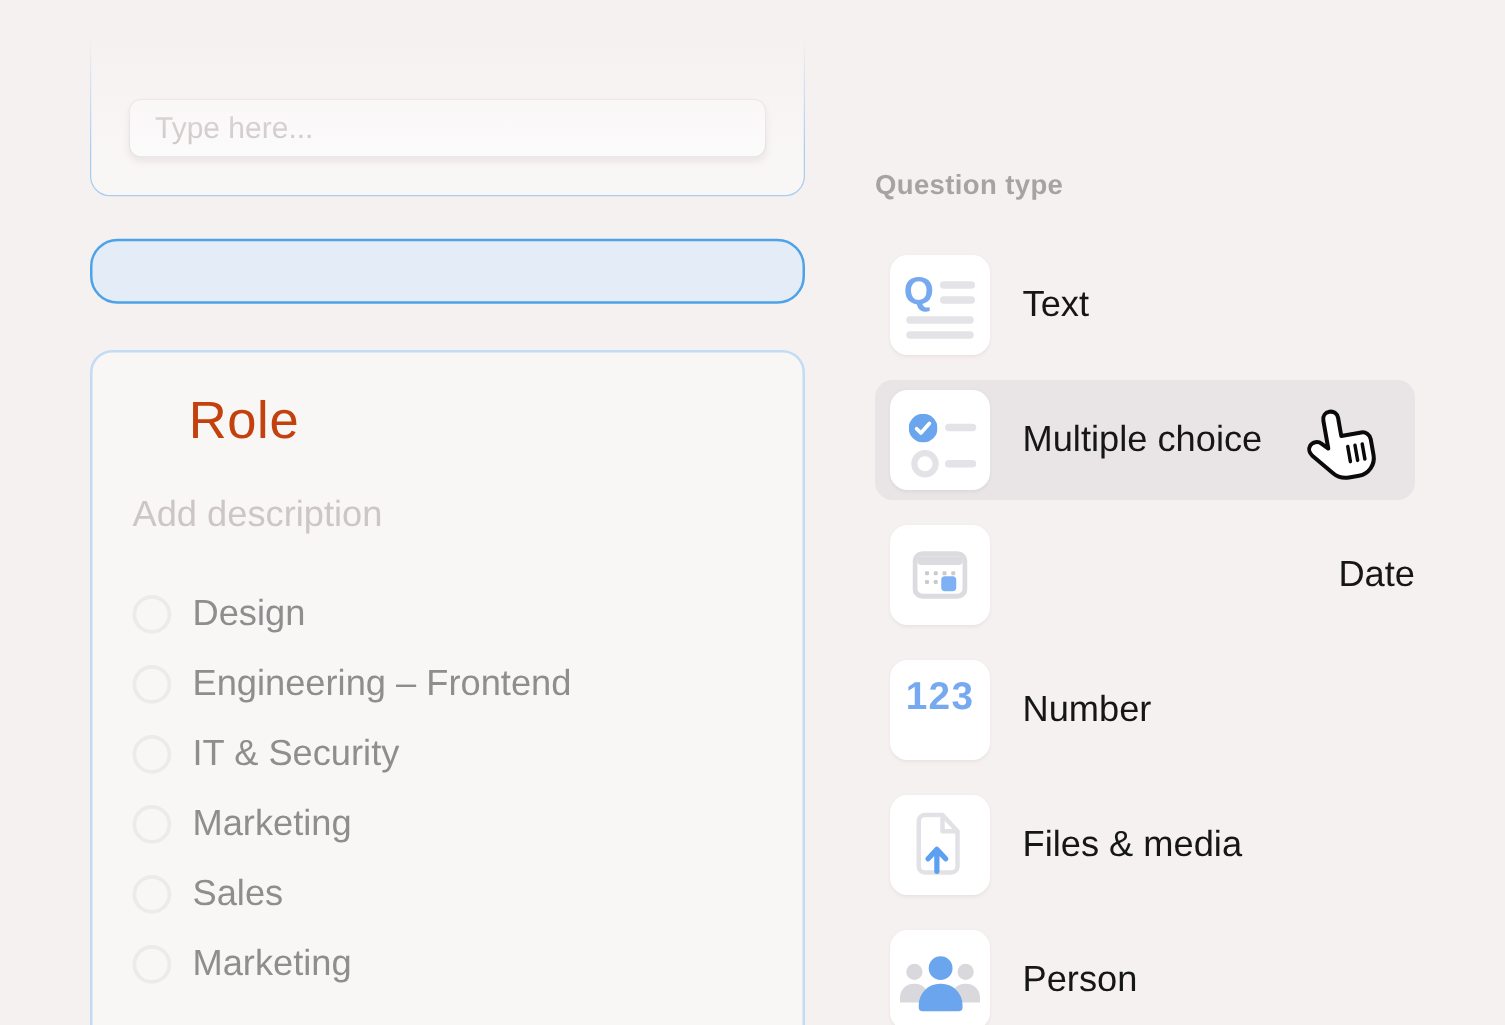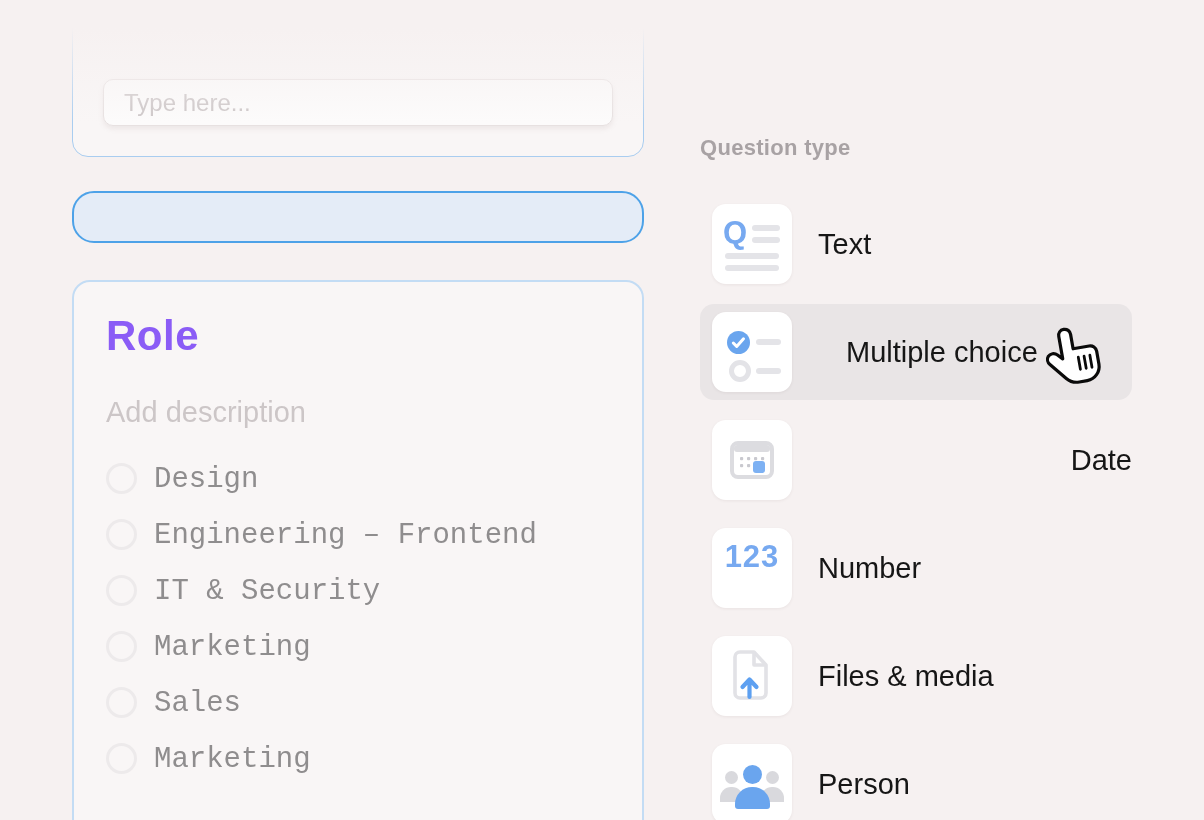"Role" .role-title { color: #8b5cf6 -> #c2410c; font-weight: 700 -> 400; margin-left: none -> 45px }
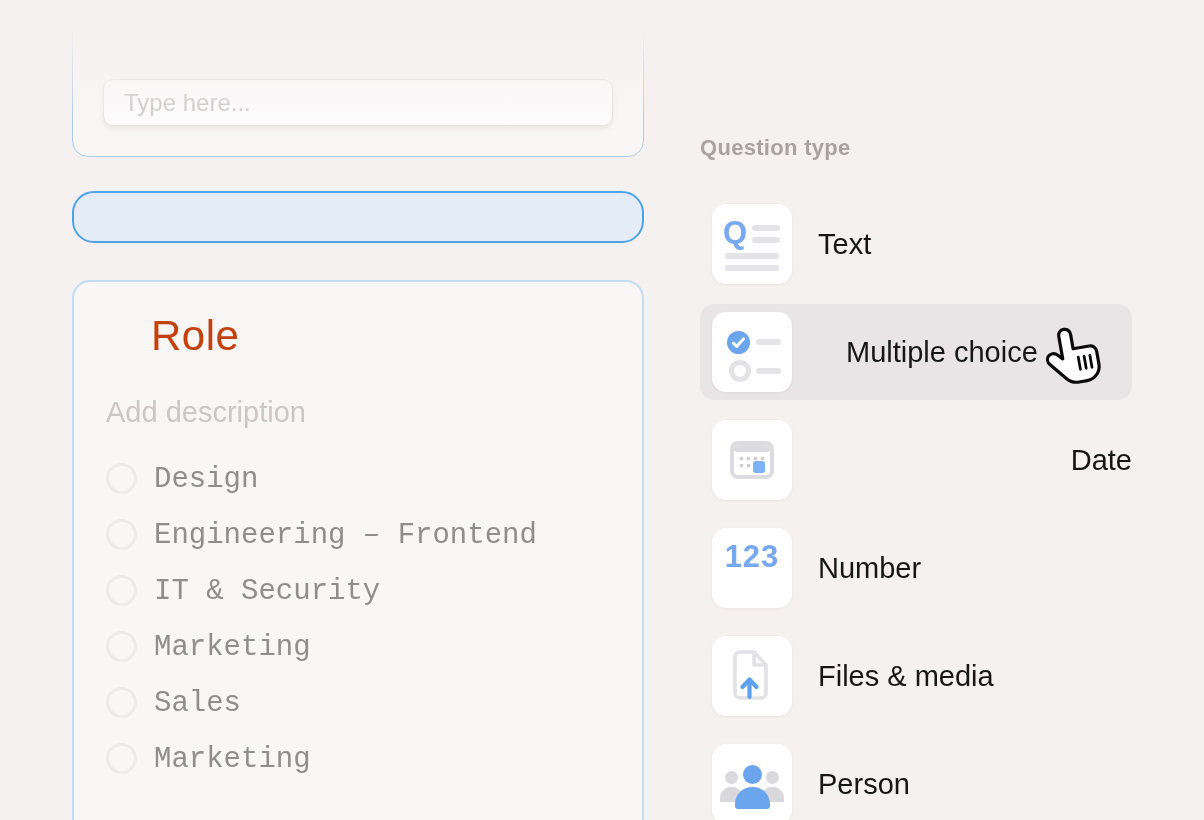"Multiple choice" .row-choice { gap: 28px -> none }
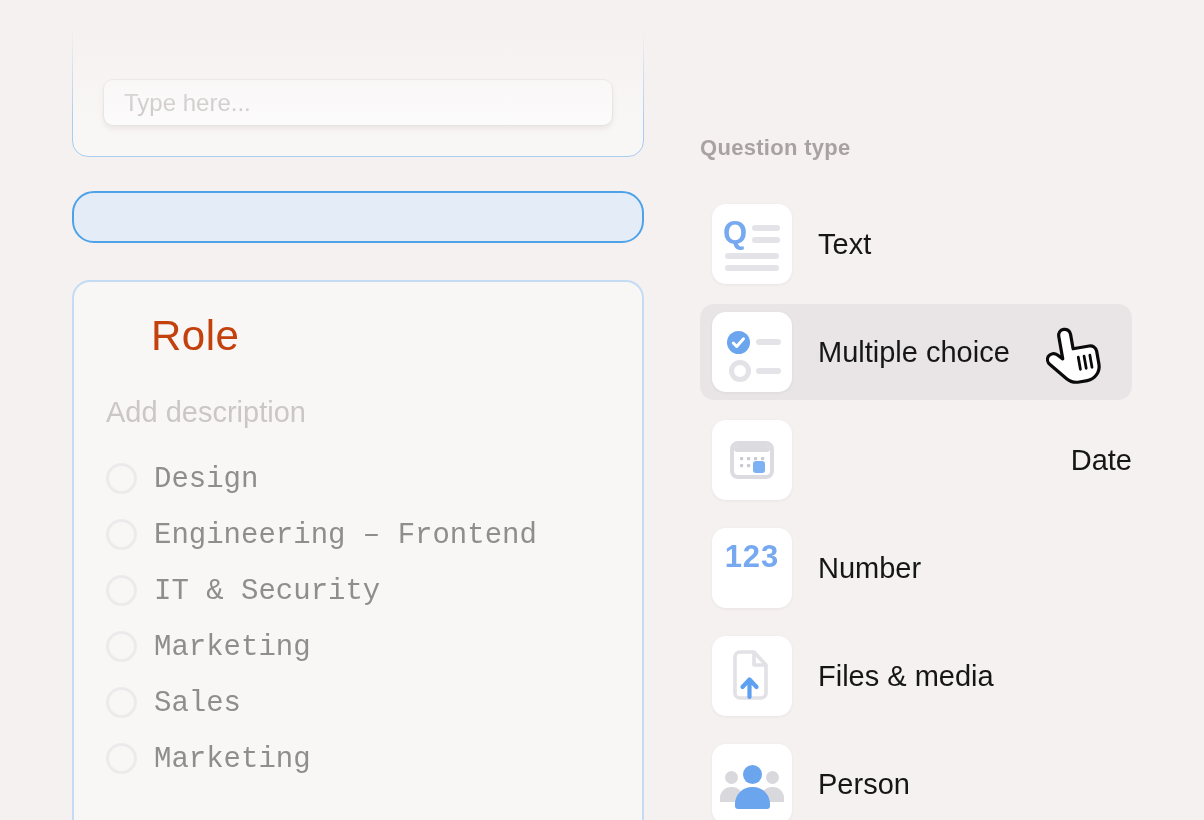"Design" .opt { align-items: flex-start -> center; font-family: Liberation Mono, monospace -> none }
